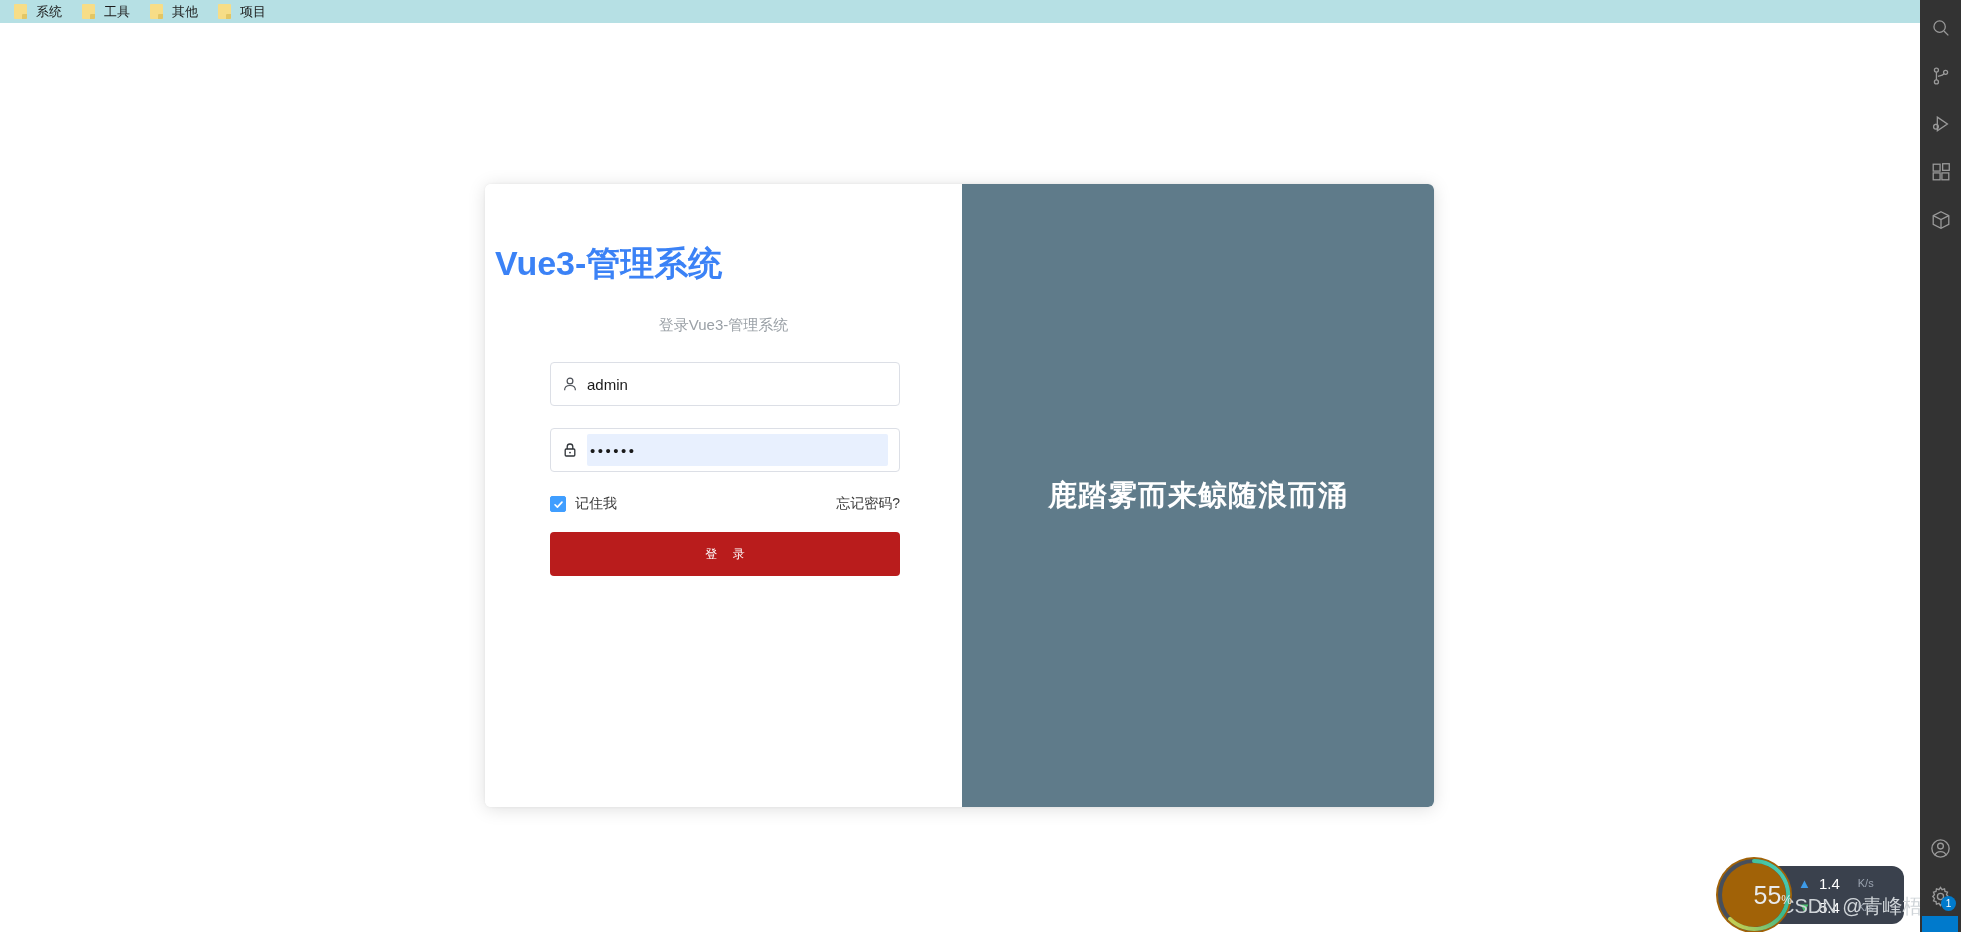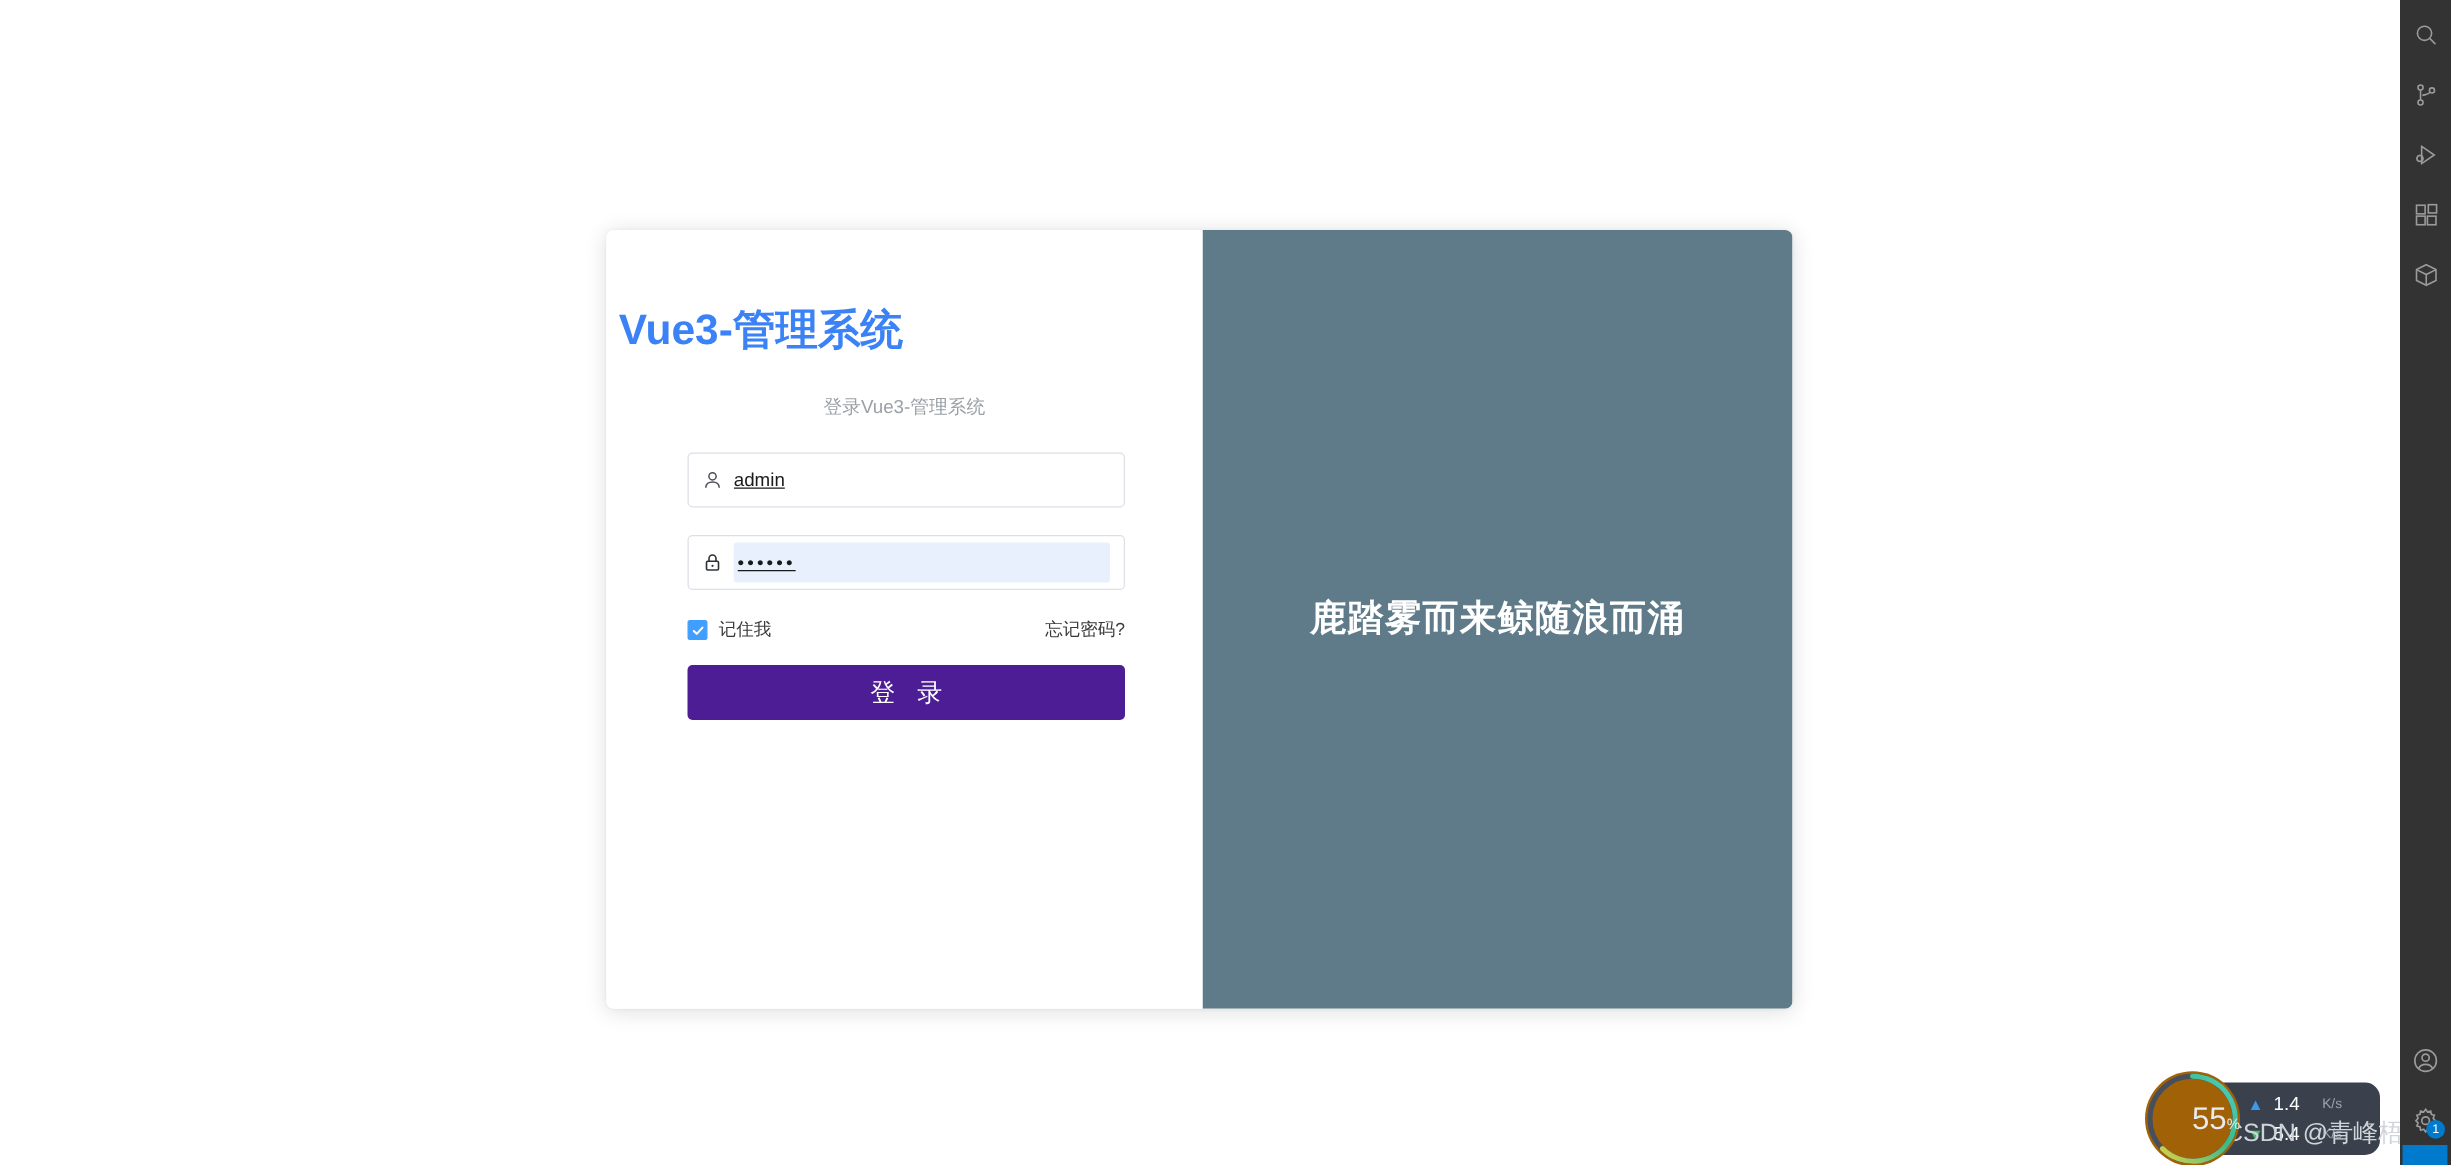"系统" div.bookmark-bar { html: none -> <div> <div> <span></span> <span>系统</span> </div> <div> <span></span> <span>工具</span> </div> <div> <span></span> <span>其他</span> </div> <div> <span></span> <span>项目</span> </div> </div> }
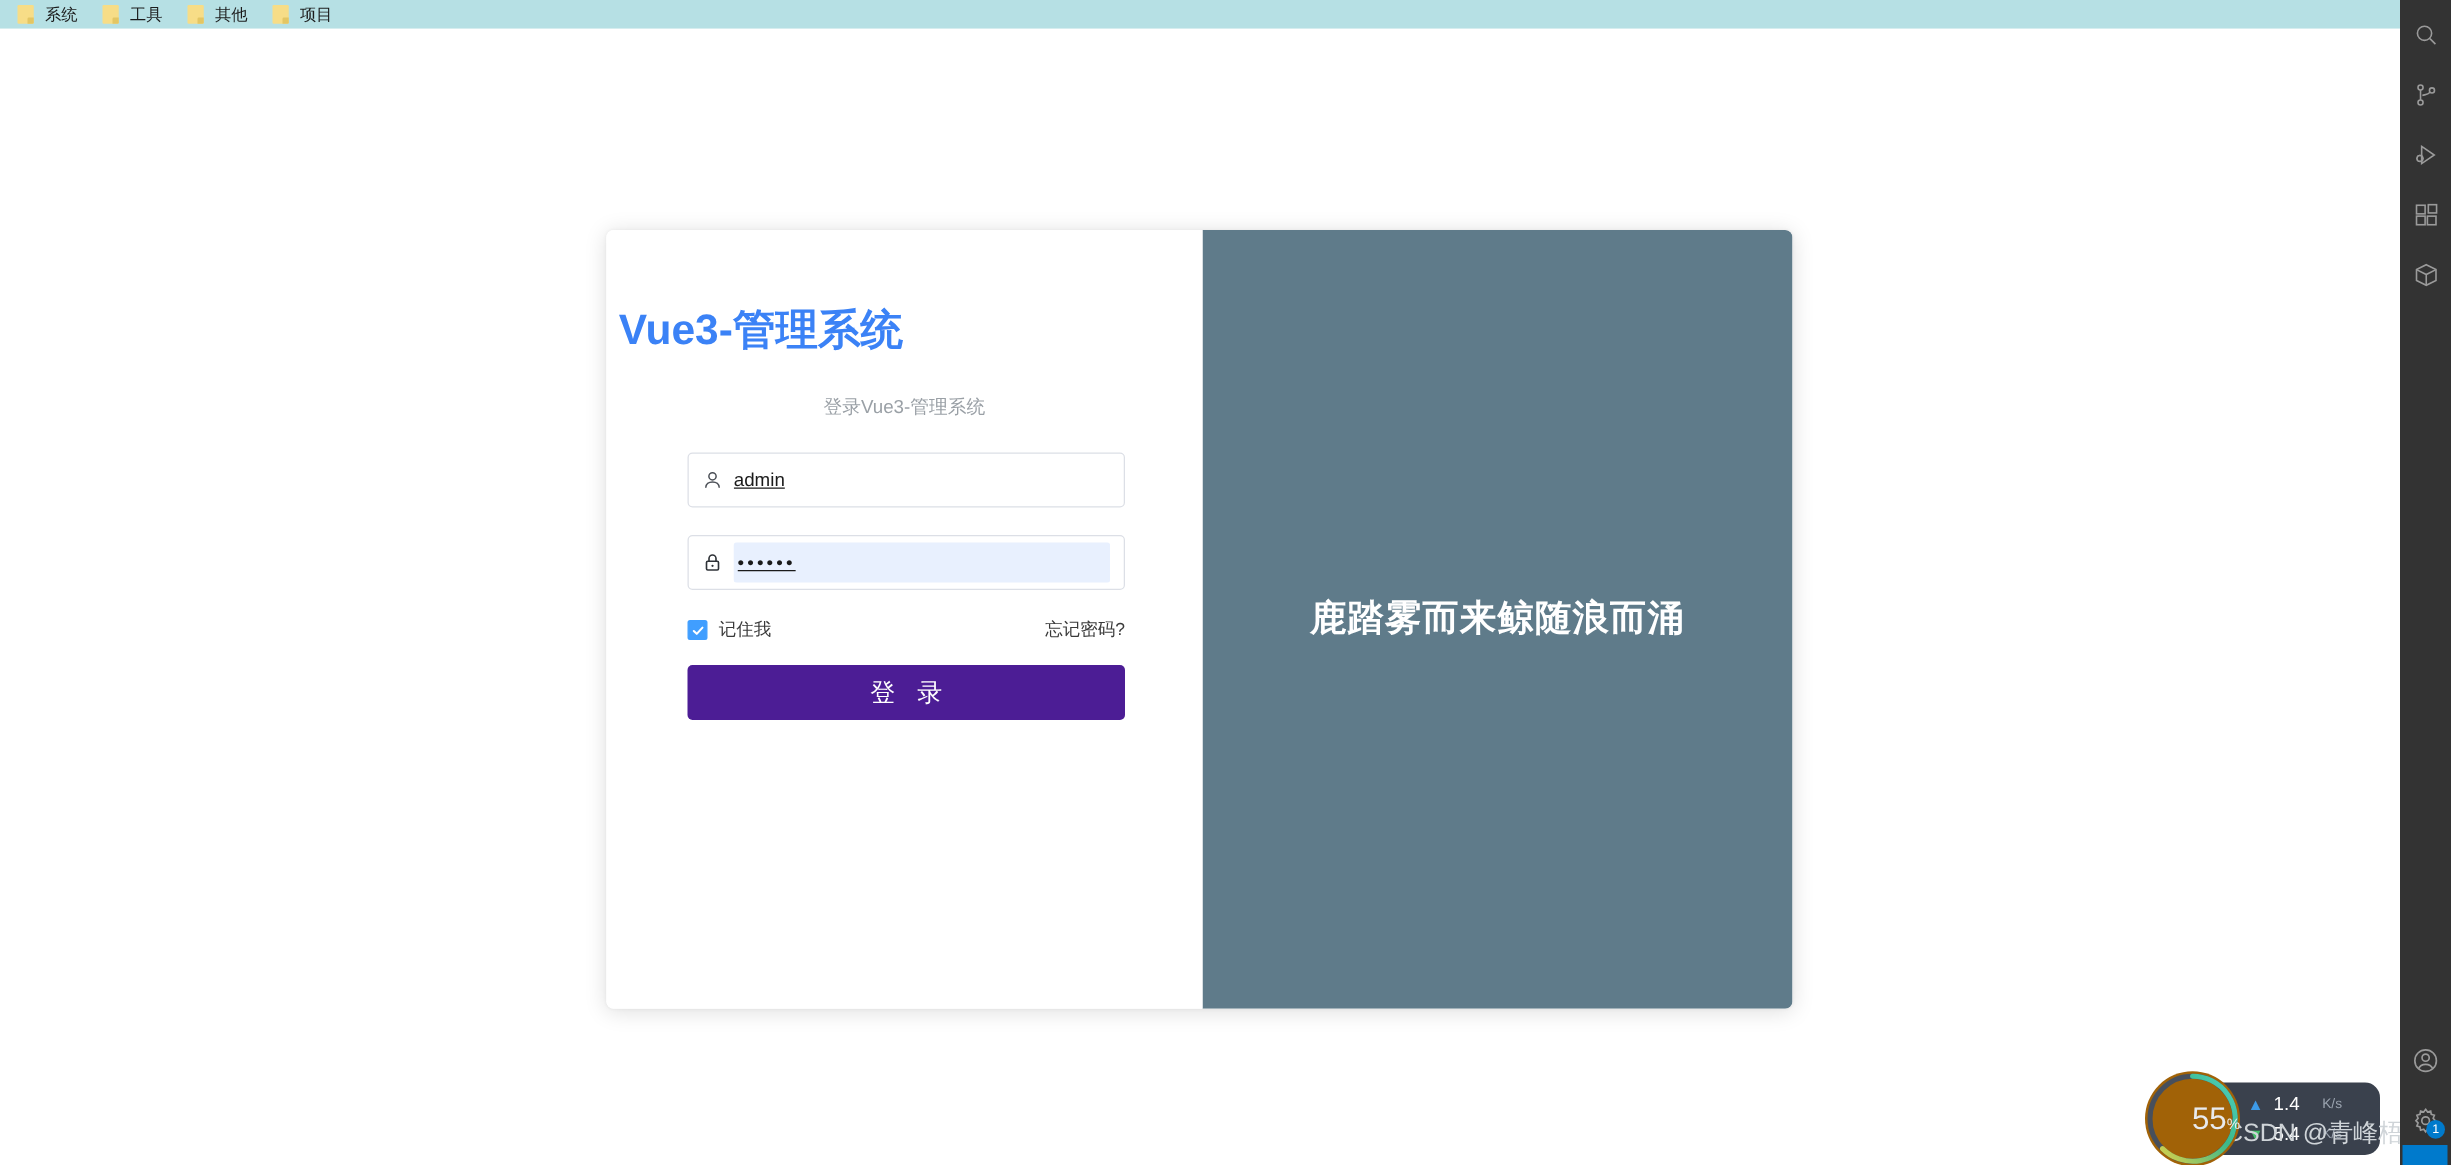"admin" .field-input { text-decoration: underline -> none }
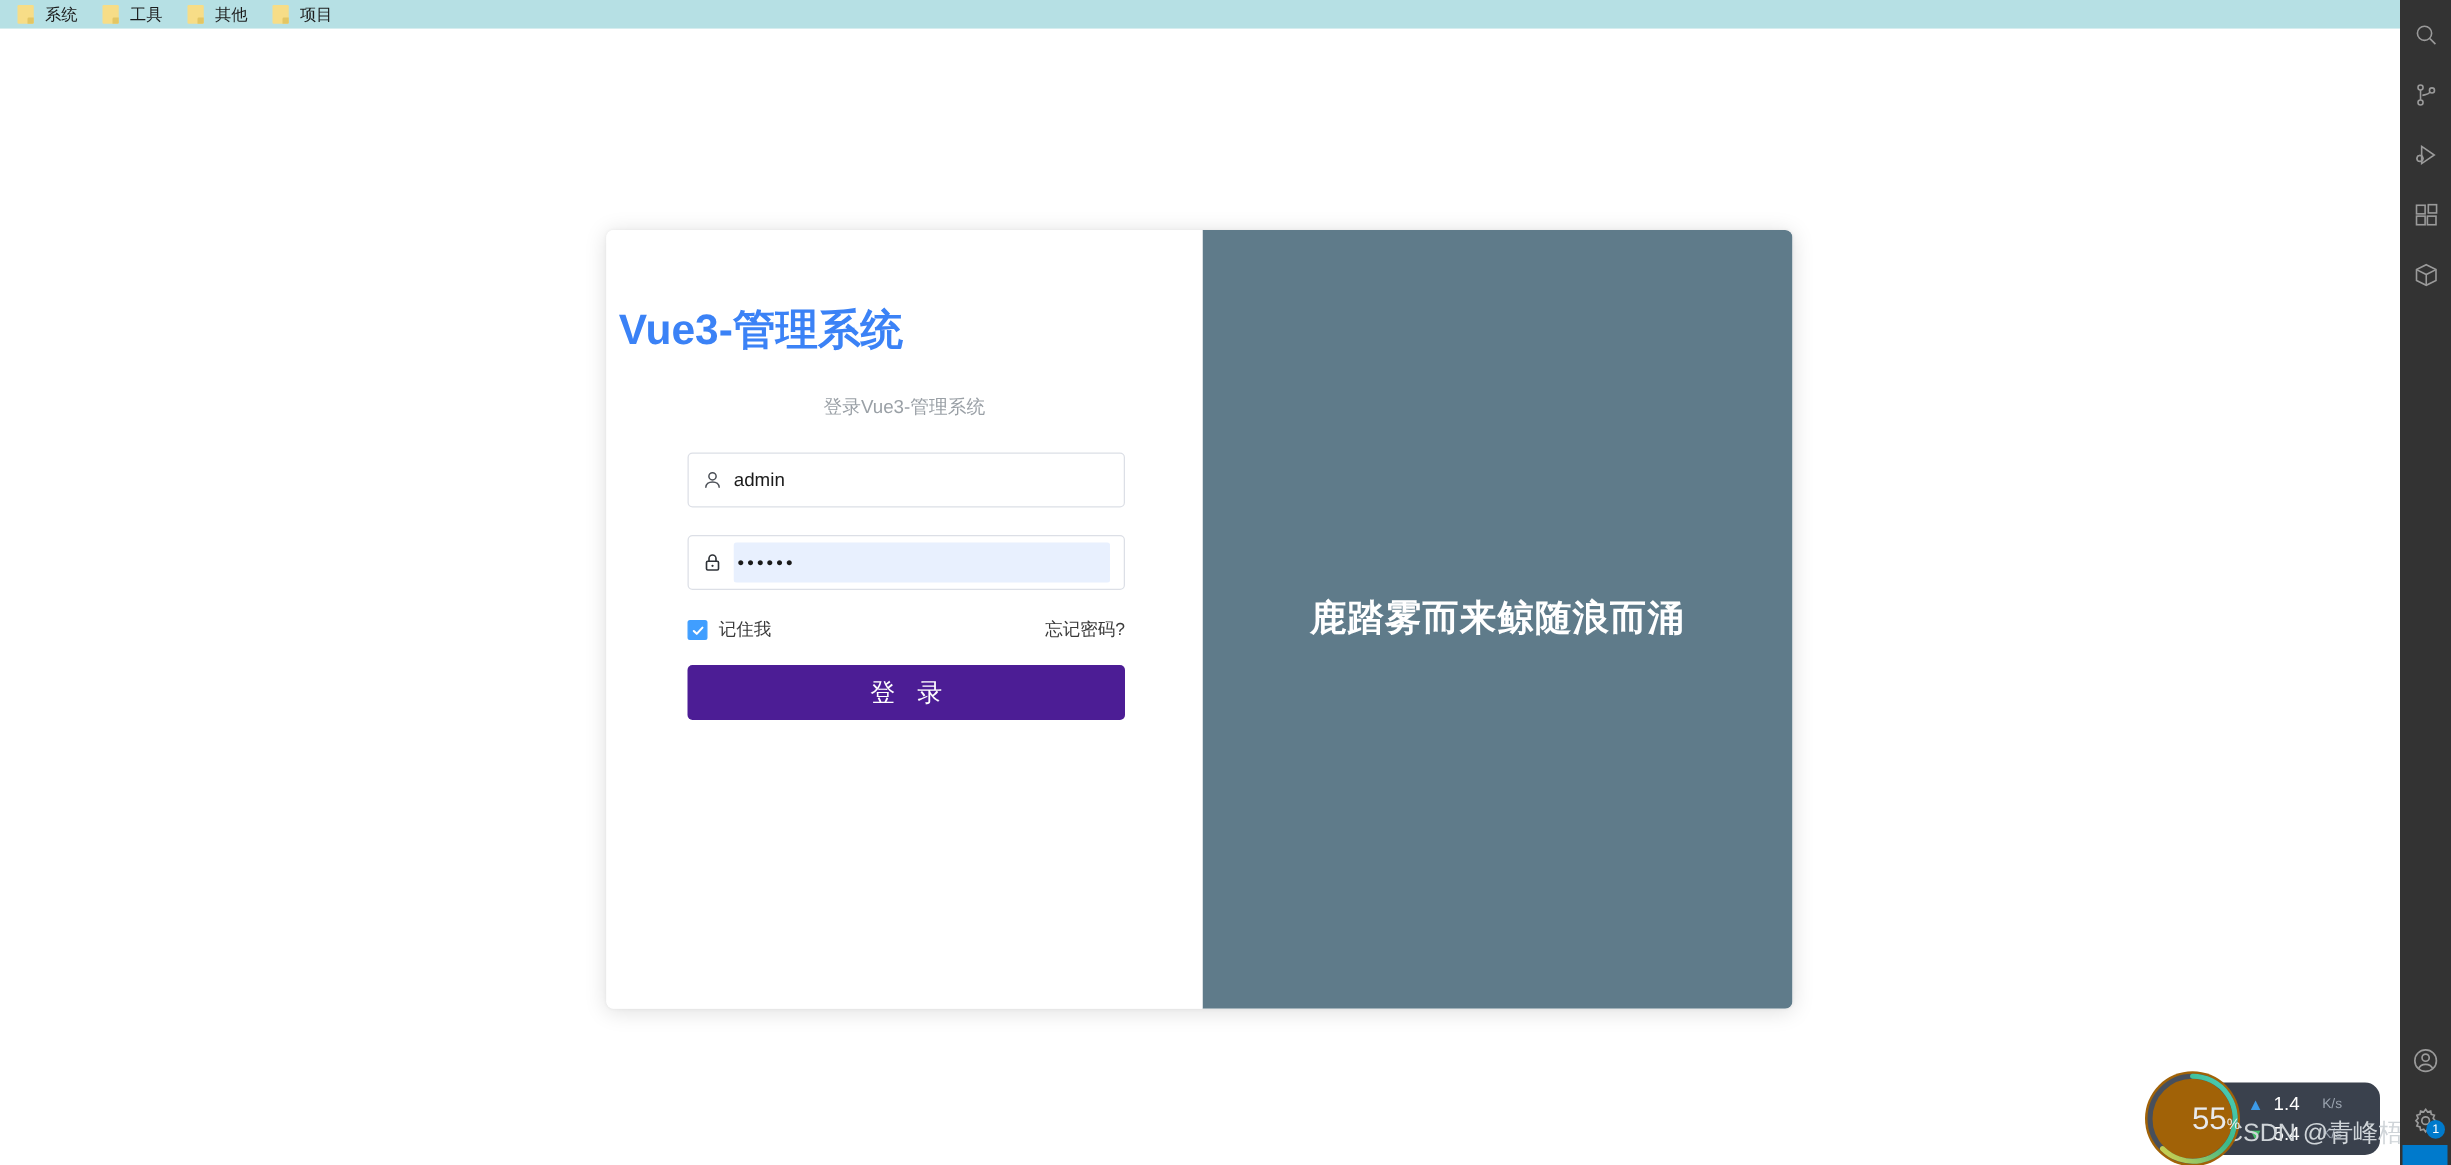"登 录" .login-button { background: #4c1d95 -> #b91c1c; font-size: 20px -> 12px }
